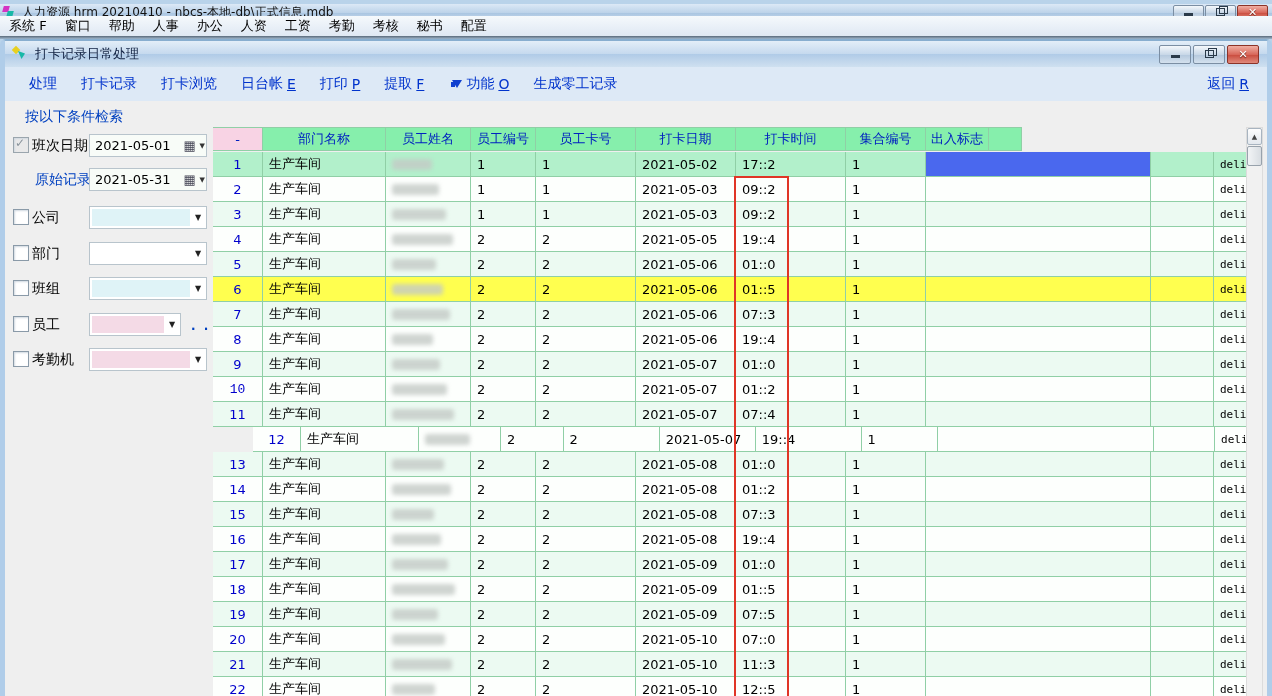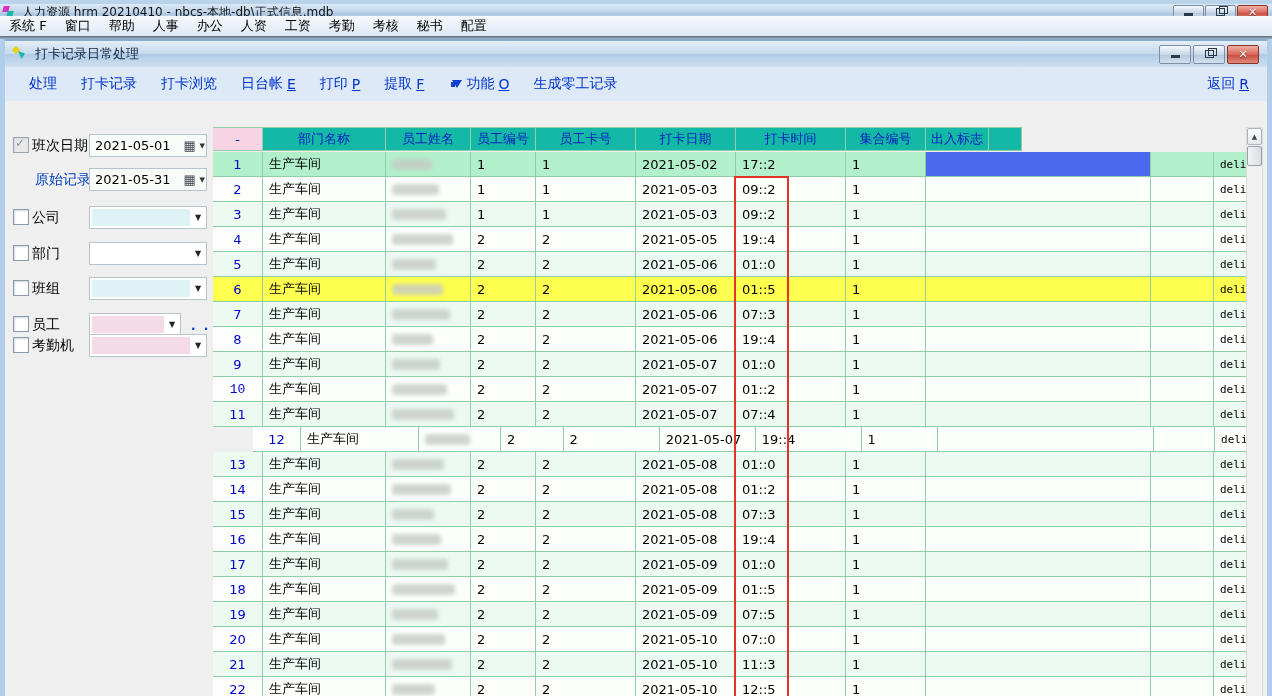"按以下条件检索" div.p-row { html: none -> <div> <span>按以下条件检索</span> </div> }
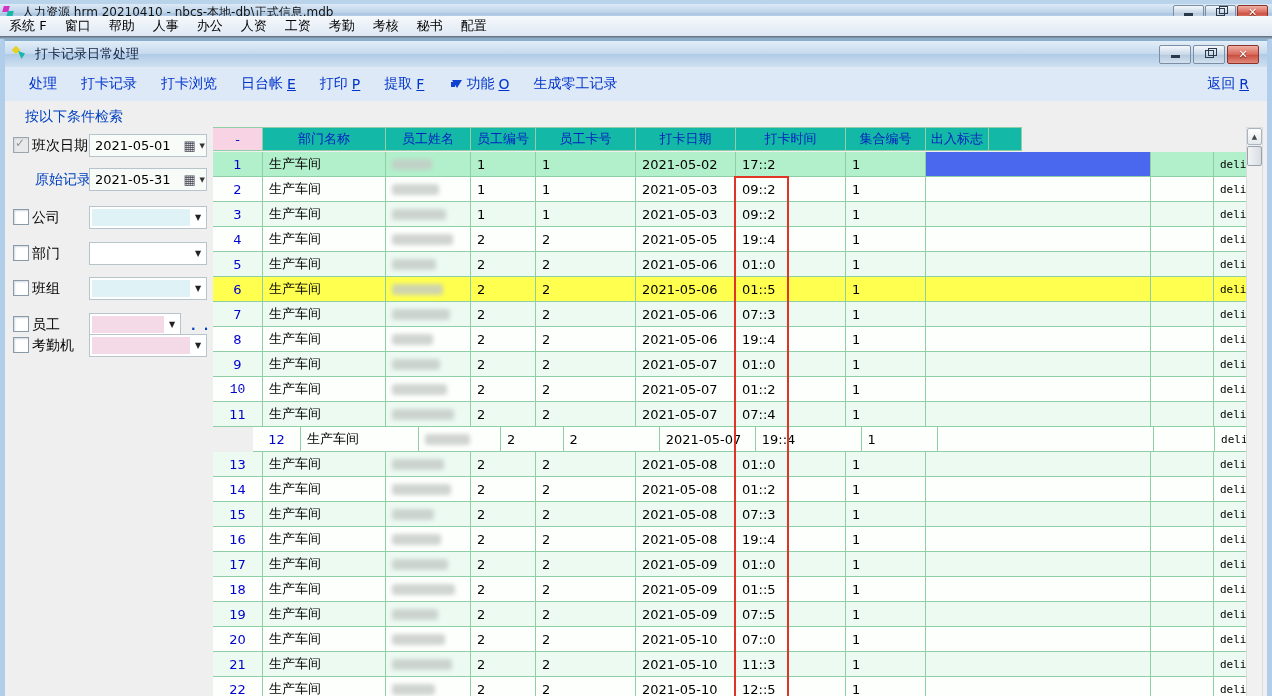"部门名称" #thead .cell { background: #14b8a6 -> #86efac }
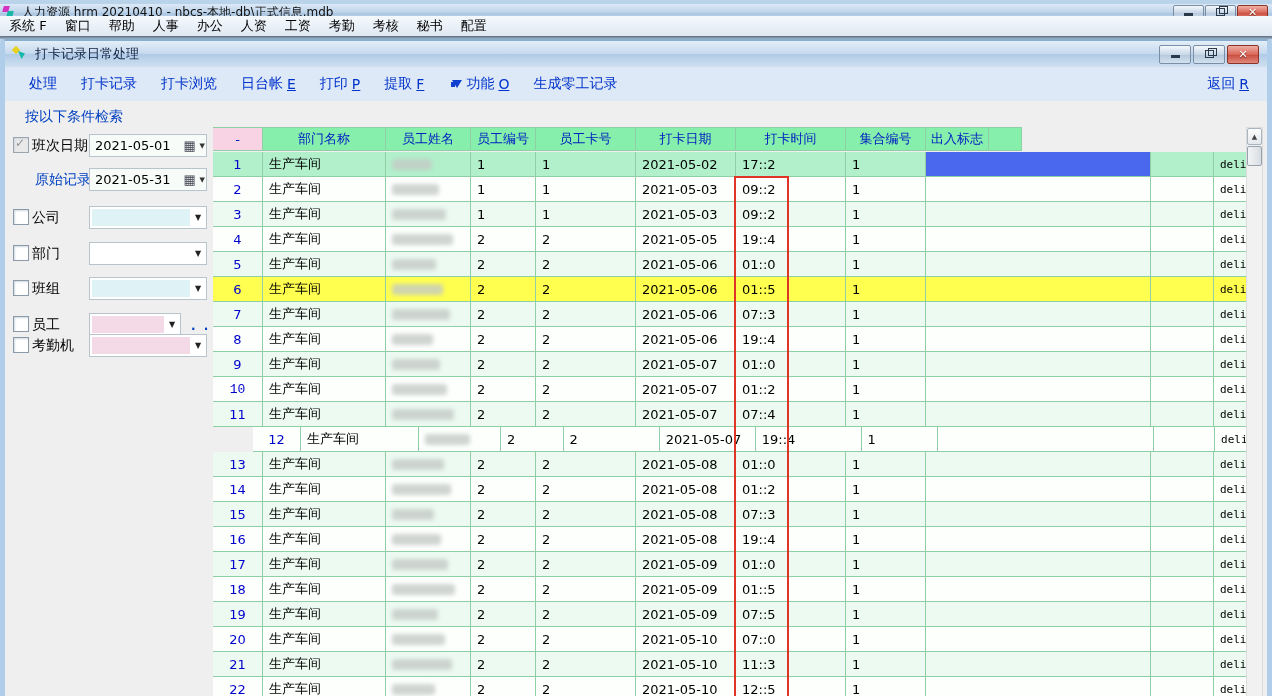"考勤机" div.p-row { top: 233px -> 247px }
